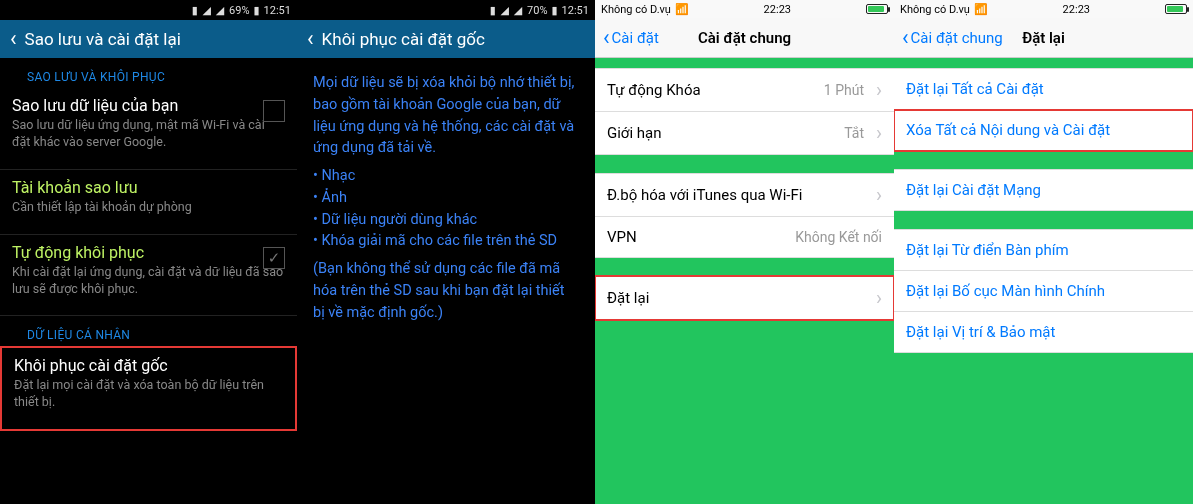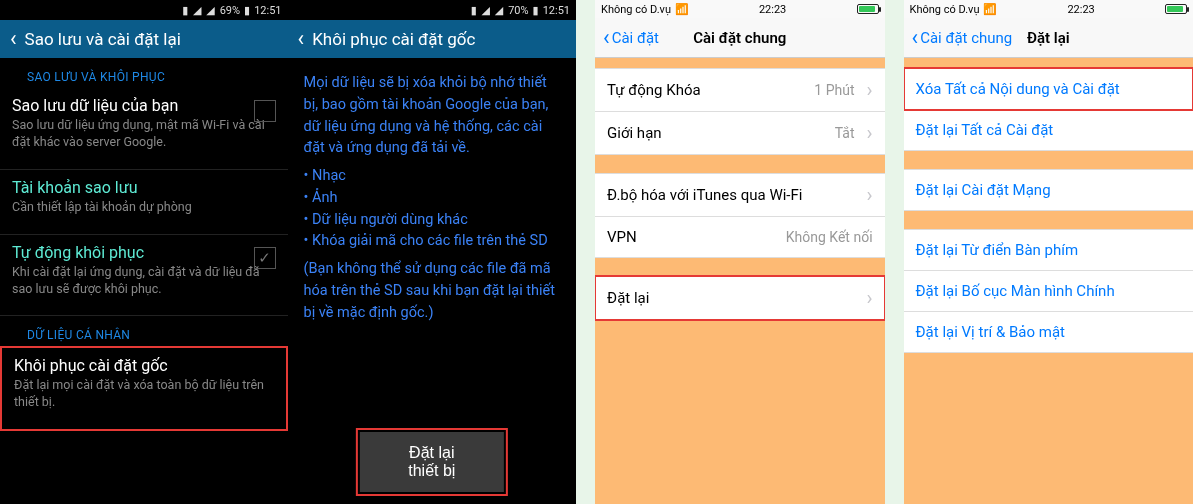"Không có D.vụ" .ios { background: #fdba74 -> #22c55e; margin-left: 19px -> none }
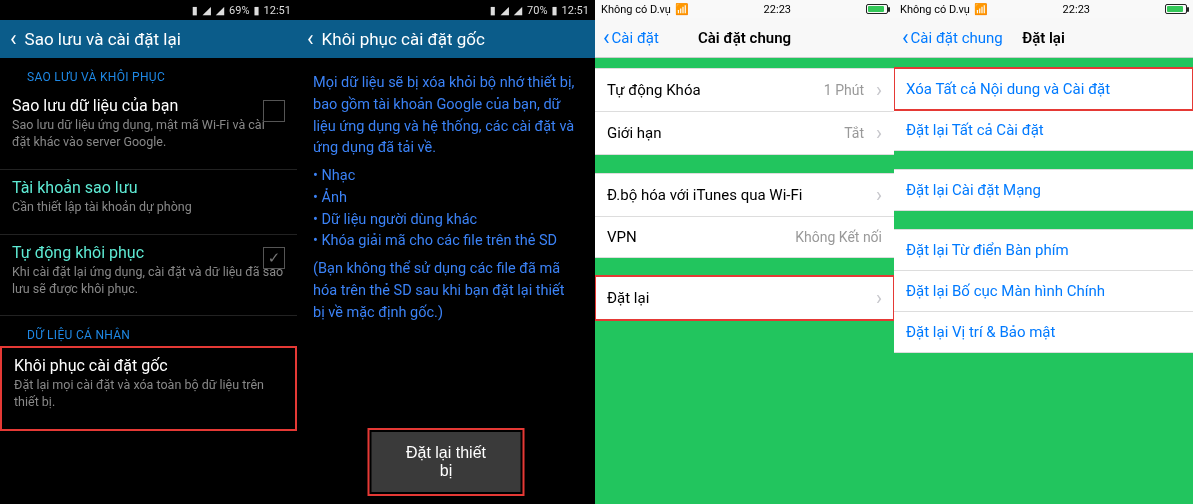"Xóa Tất cả Nội dung" div.row { order: before "Đặt lại Tất cả Cài" -> after "Đặt lại Tất cả Cài" }
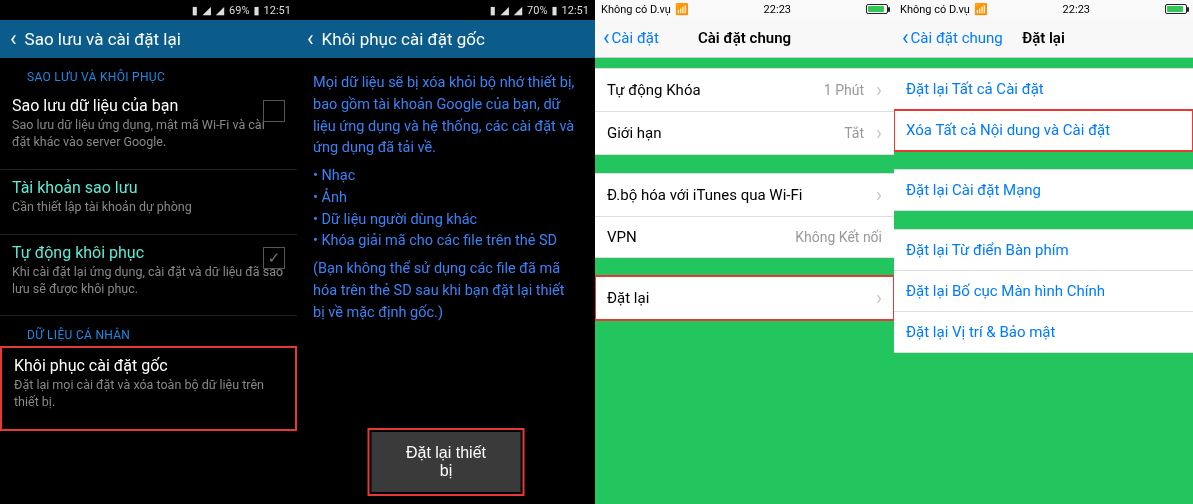"Tài khoản sao lưu" .android .item .title.dim { color: #5eead4 -> #bef264 }
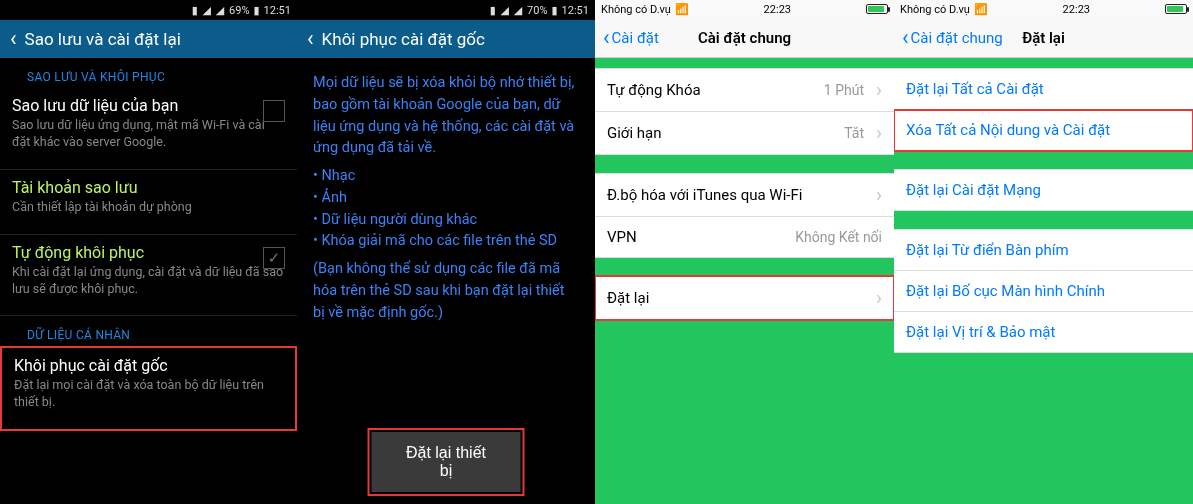"Đặt lại thiết bị" div.btnrow { html: <div> <button>Đặt lại thiết bị</button> </div> -> none }
